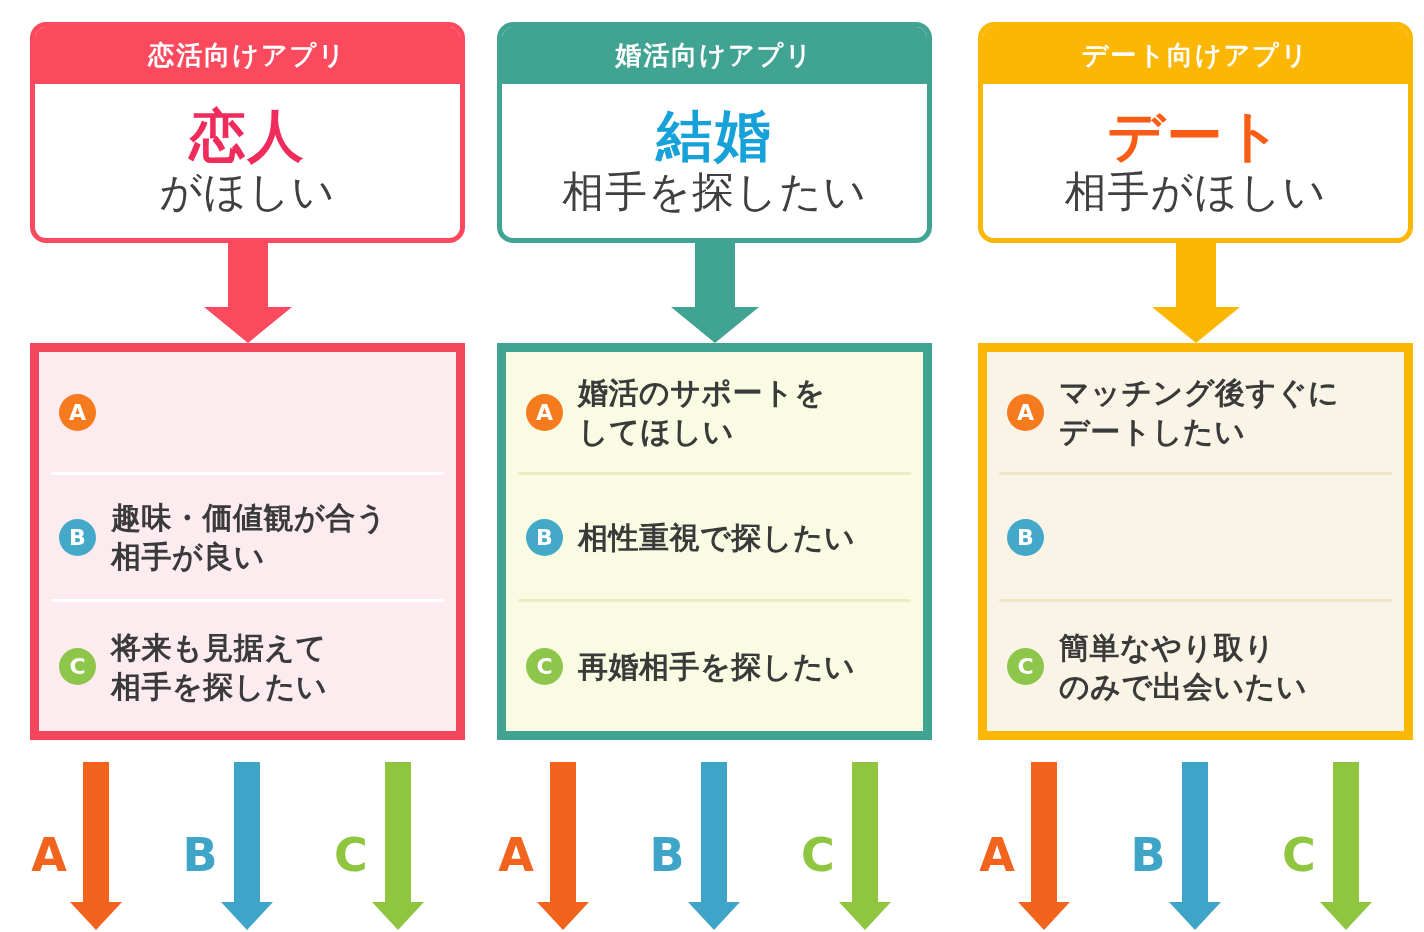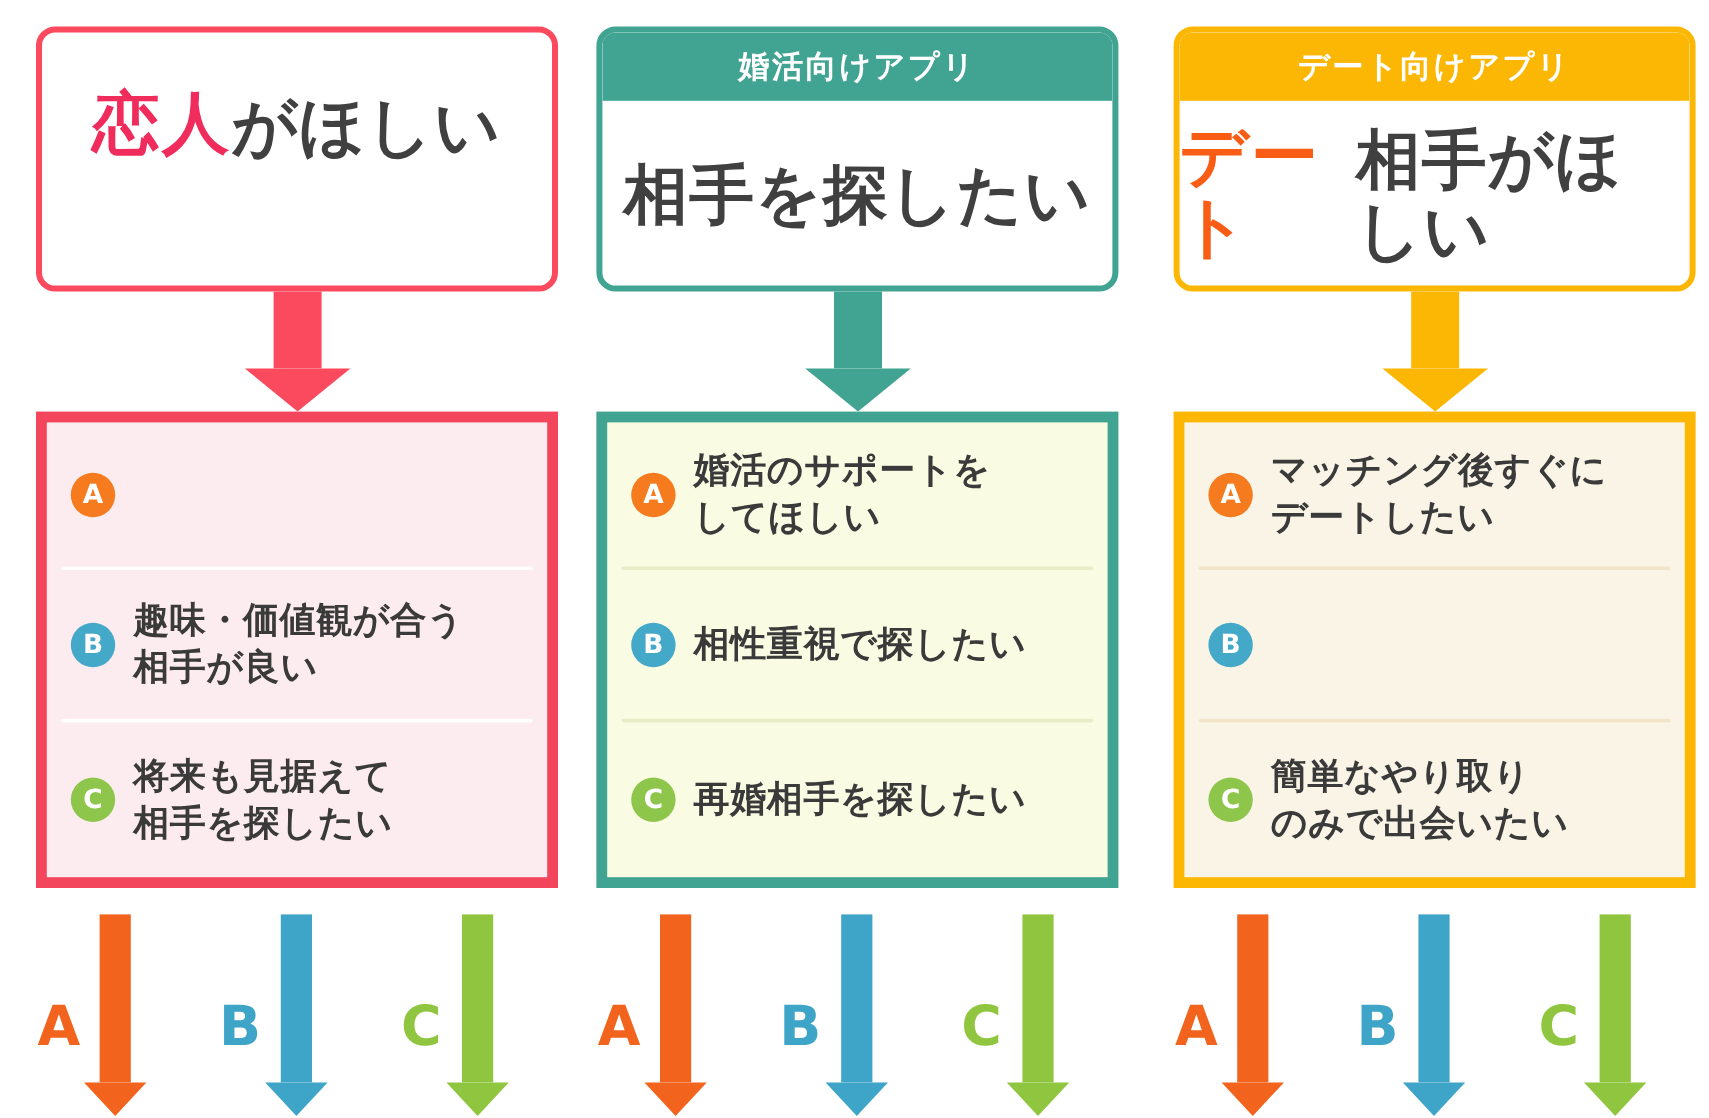"恋活向けアプリ" div.tb-header { html: none -> <div> <span>恋活向けアプリ</span> </div> }
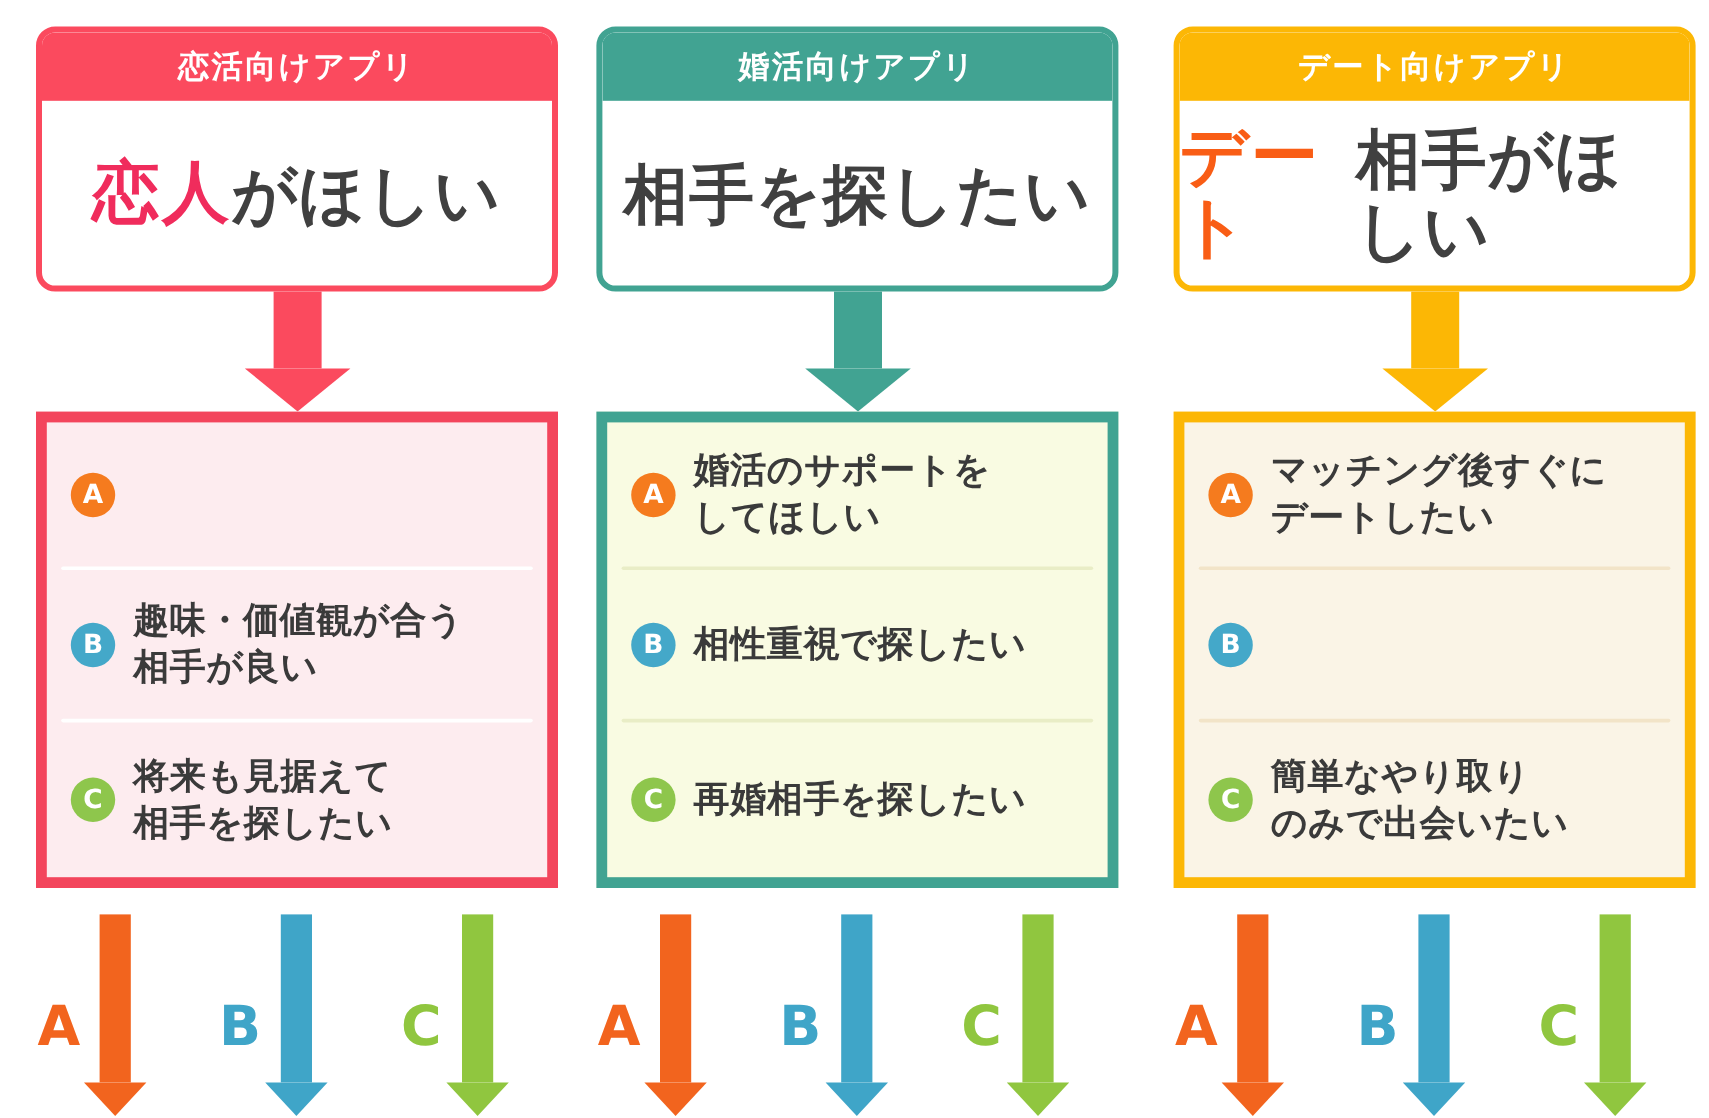"恋人" .tb-body { flex-direction: row -> column }
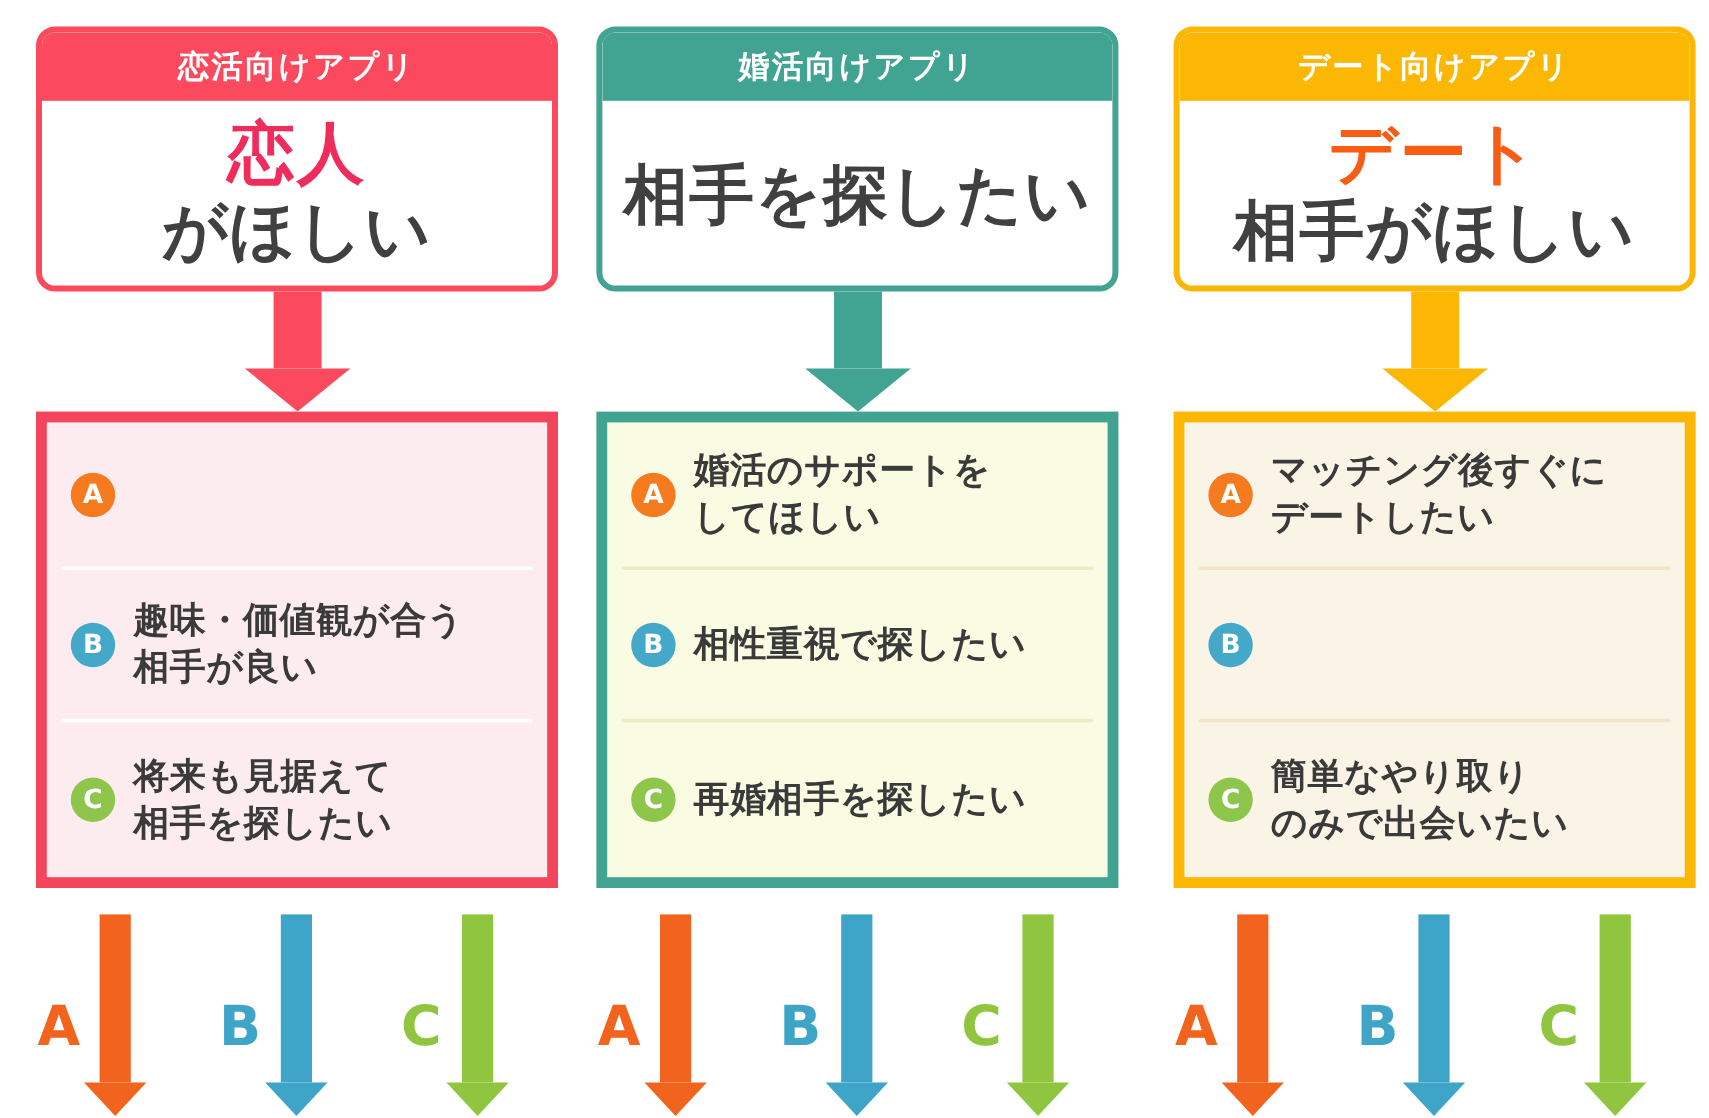"結婚" div.tb-title { html: none -> <div>結婚</div> }
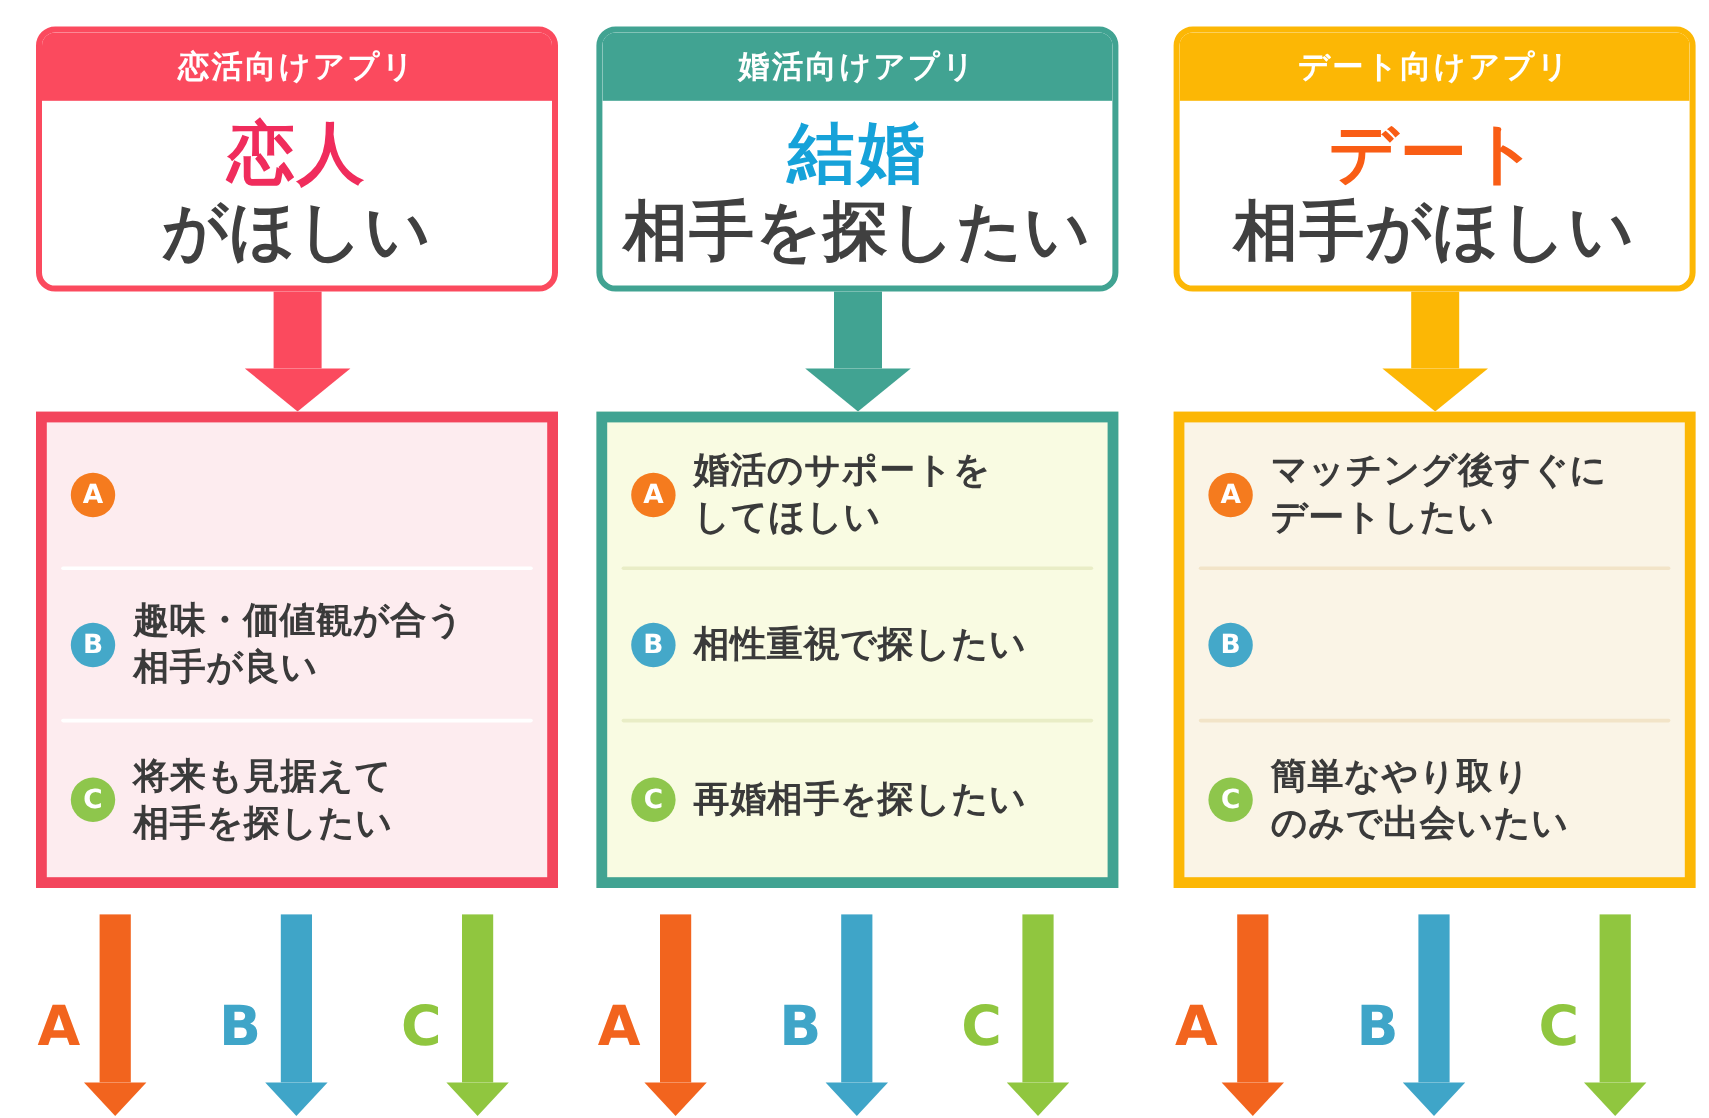"がほしい" .tb-sub { font-size: 54px -> 42px; font-weight: 700 -> 400 }
